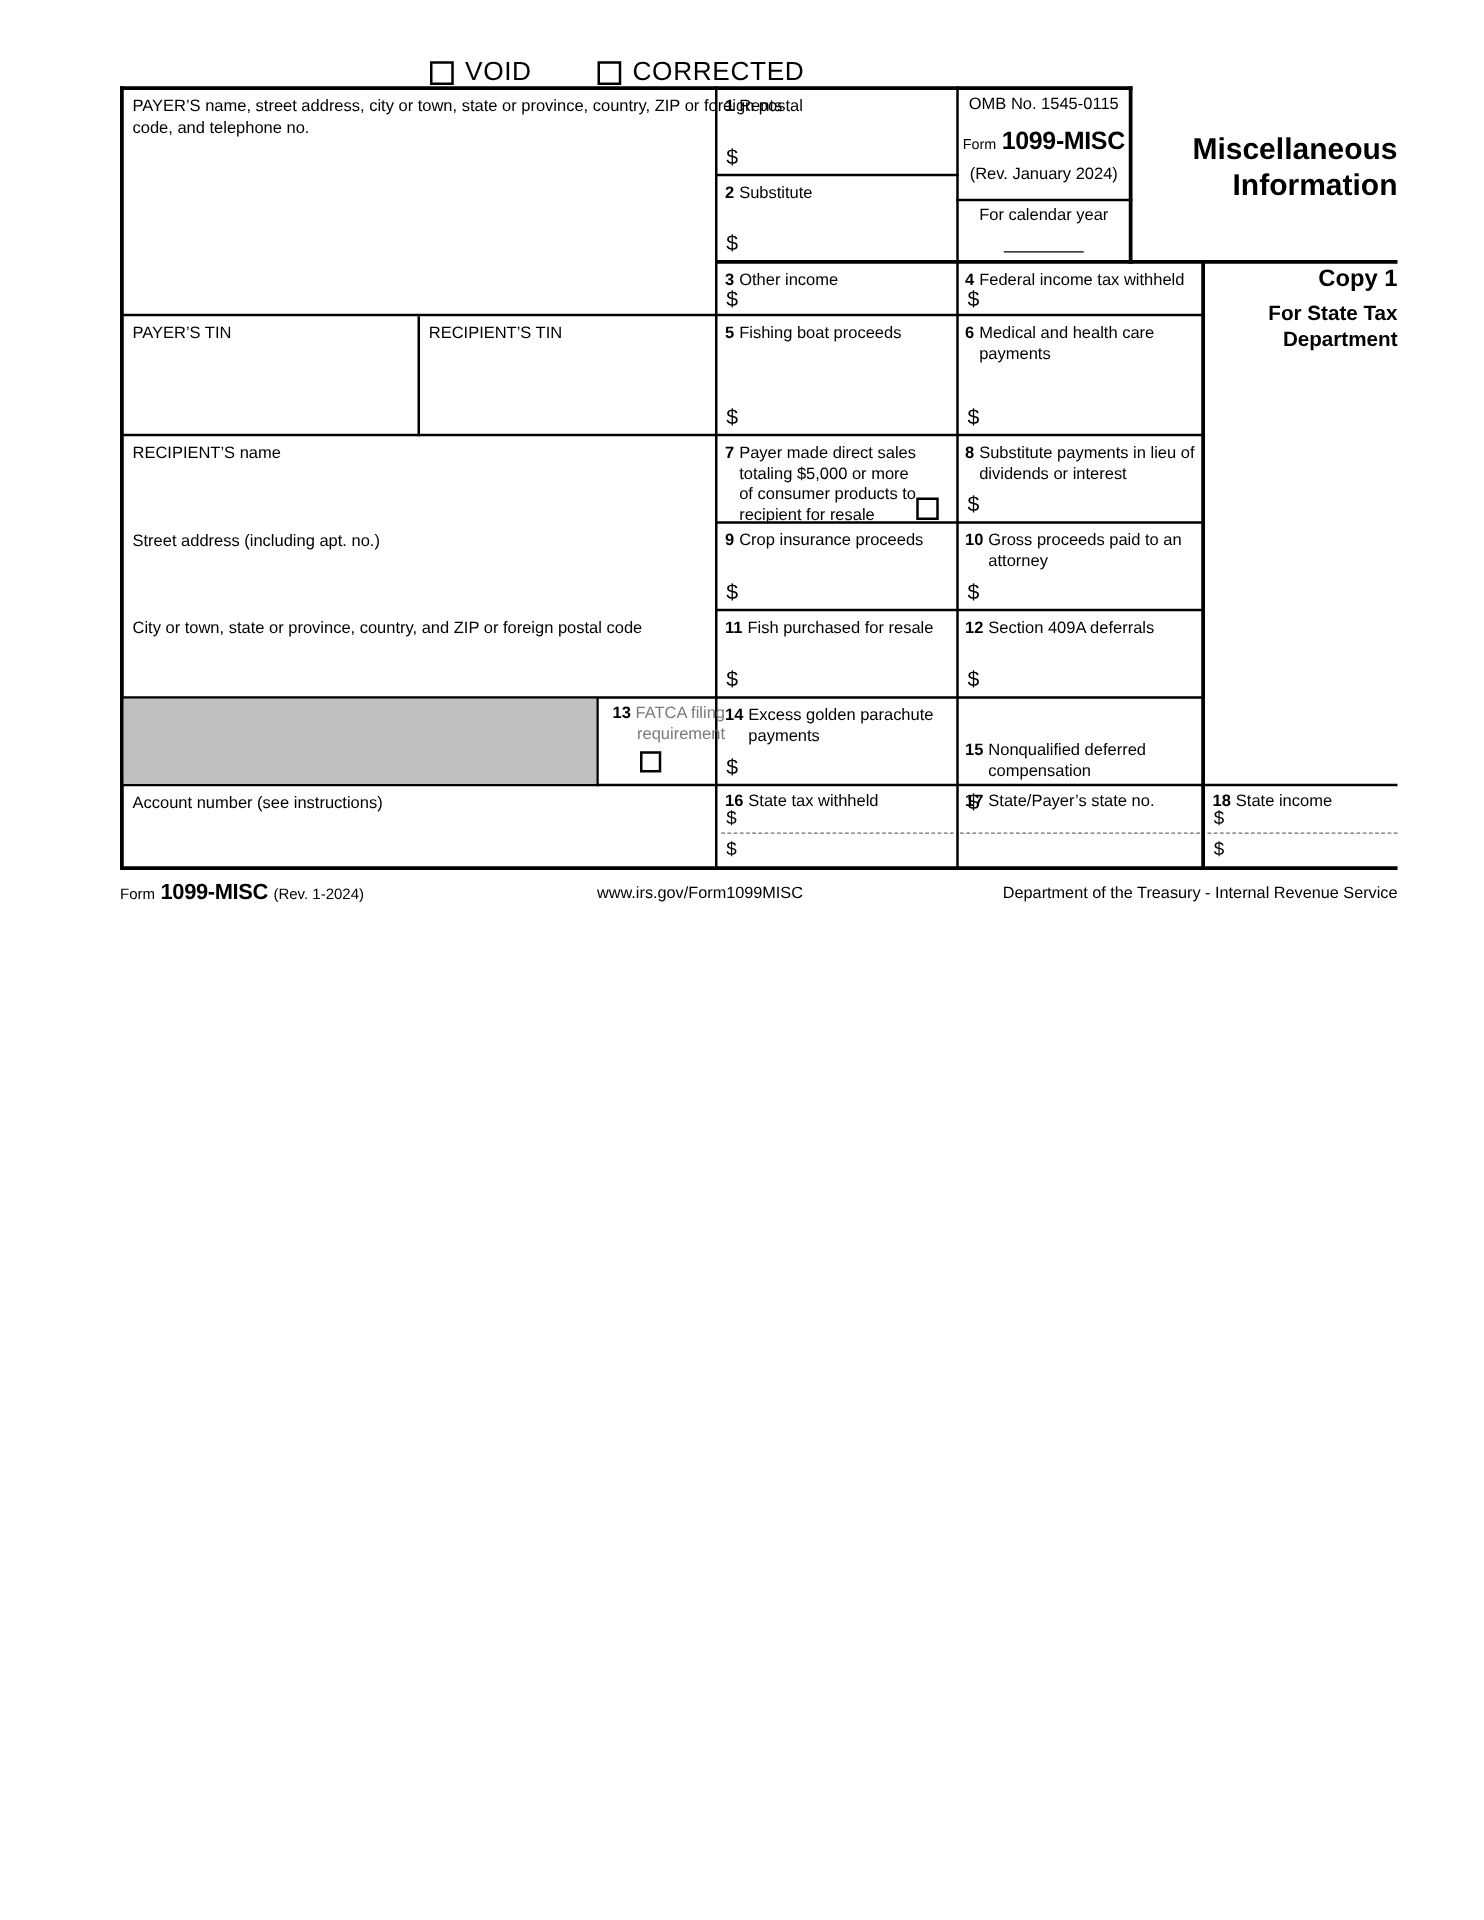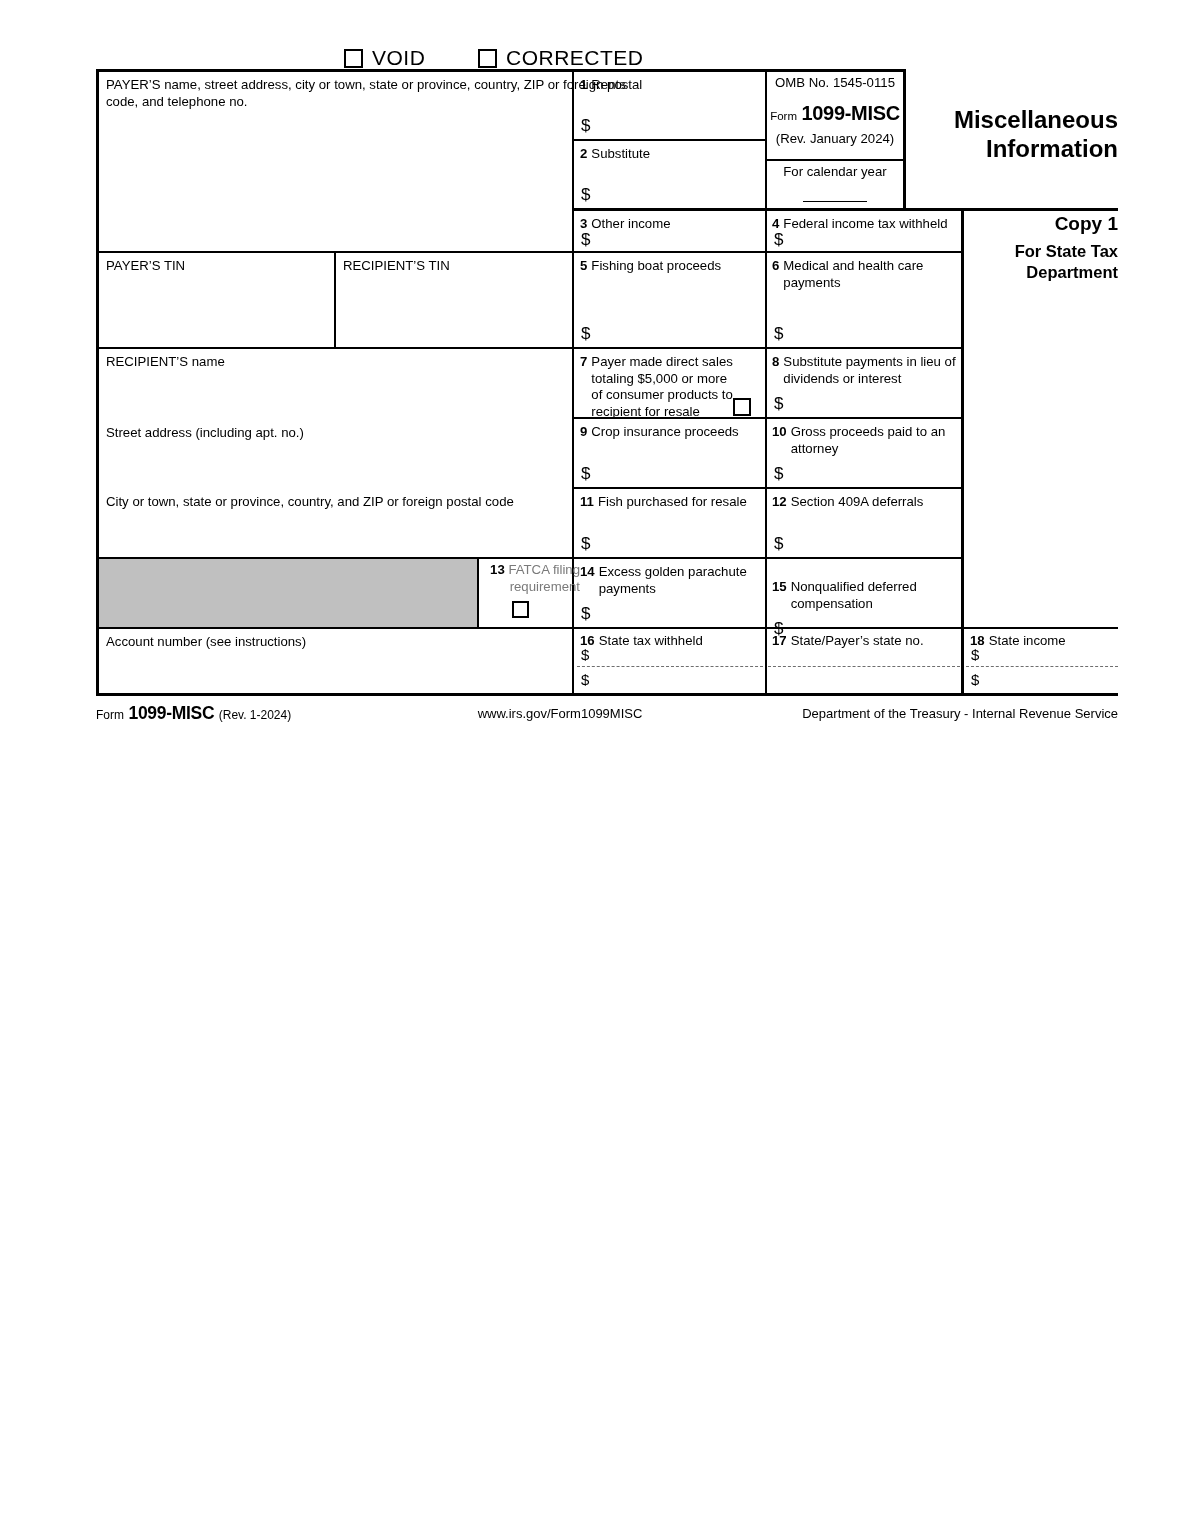"15" div.cell { top: 574px -> 587px }
